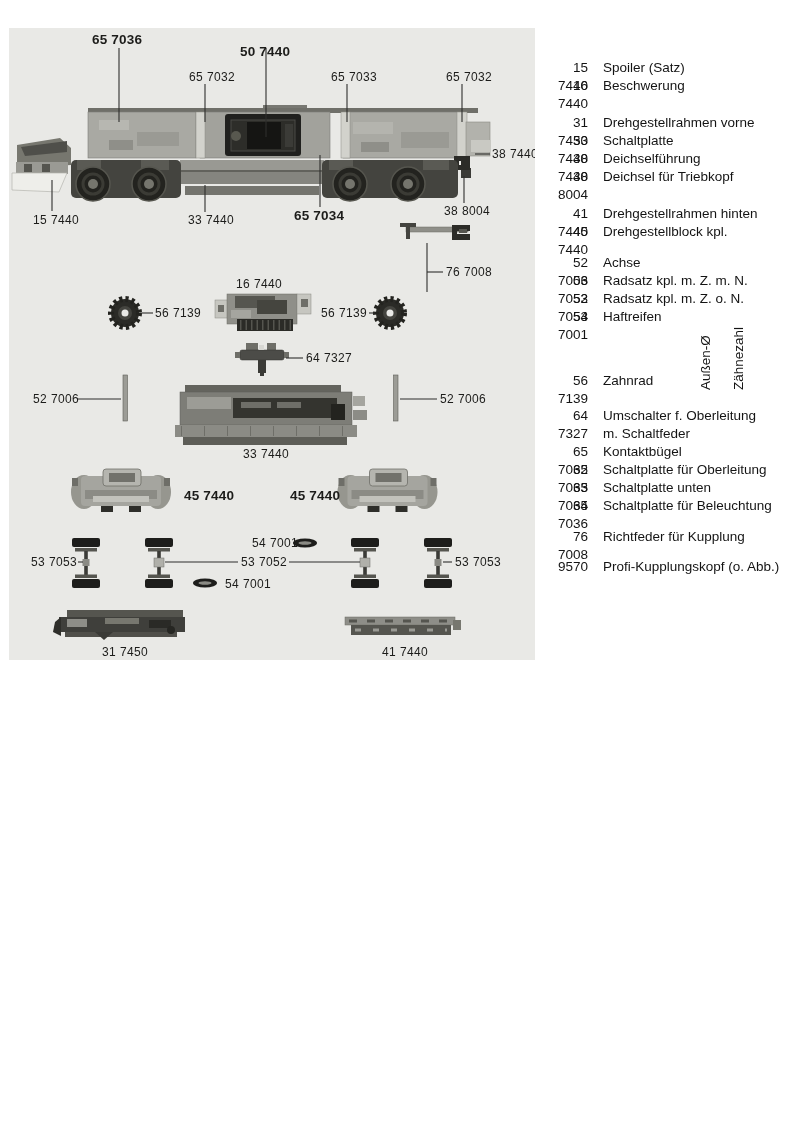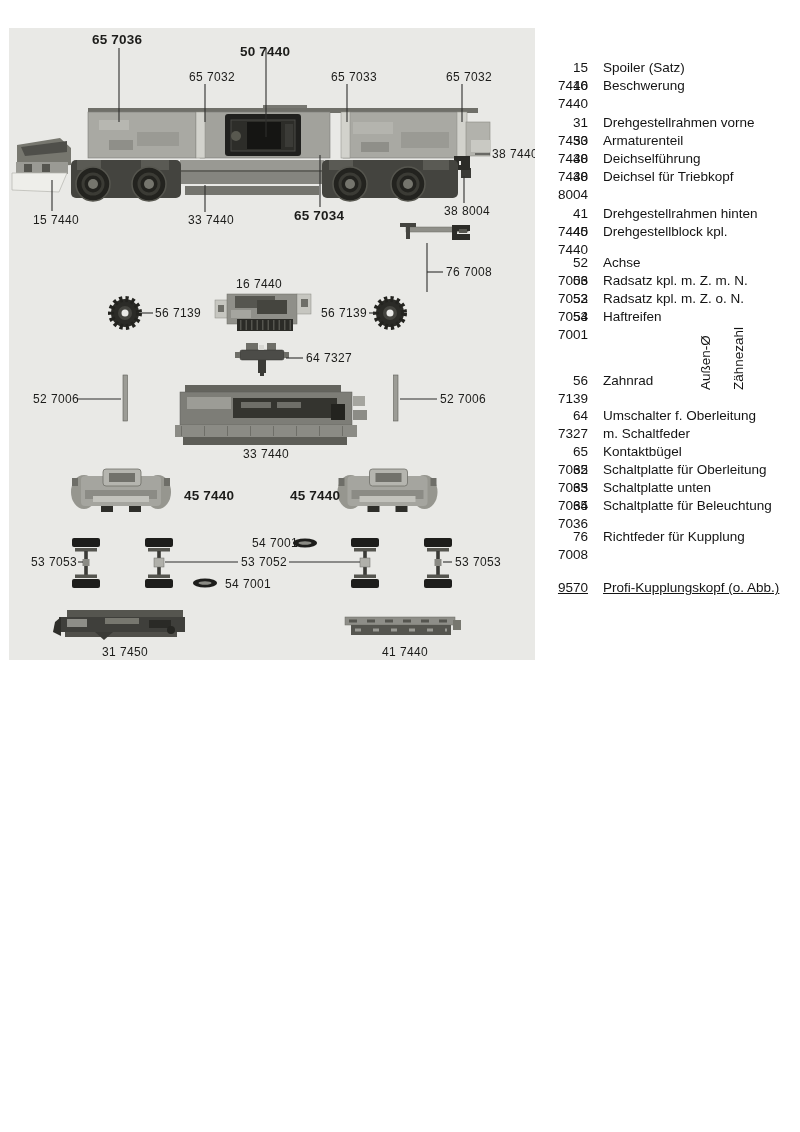"Armaturenteil" span.desc { text: Armaturenteil -> Schaltplatte }
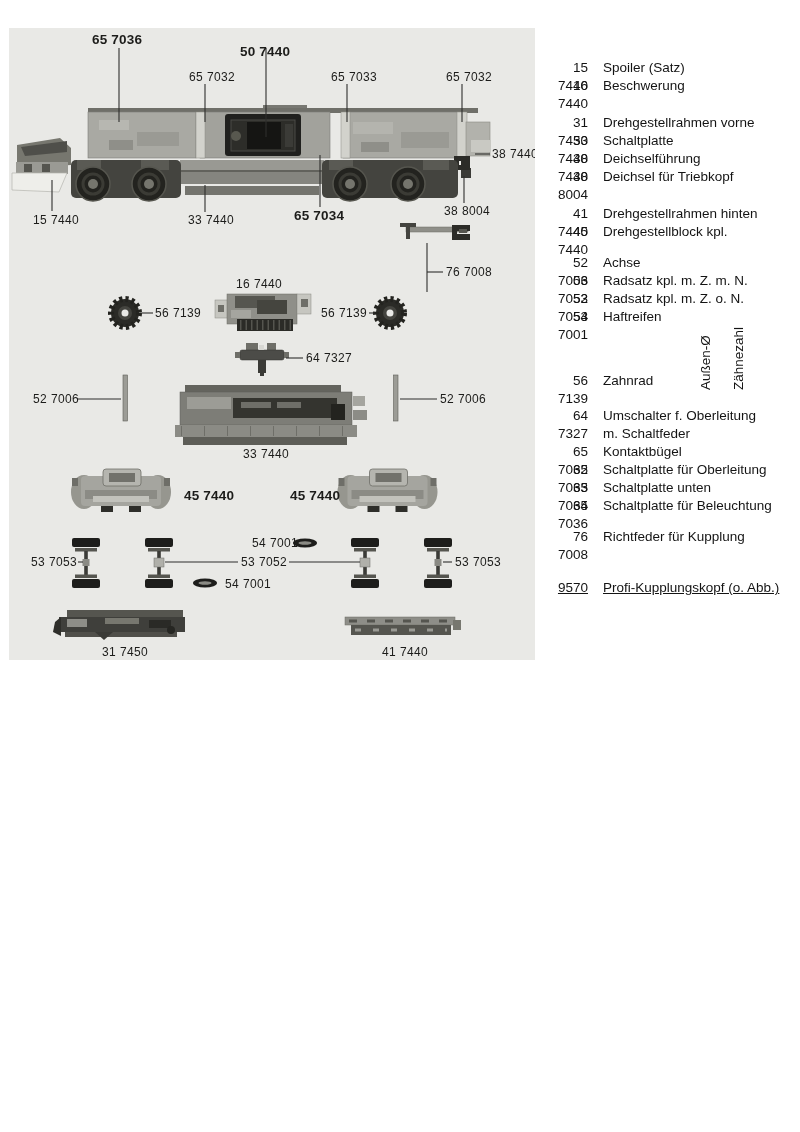"9570" .plgroup:nth-child(8) { margin-top: 33px -> 12px; text-decoration: underline -> none }
